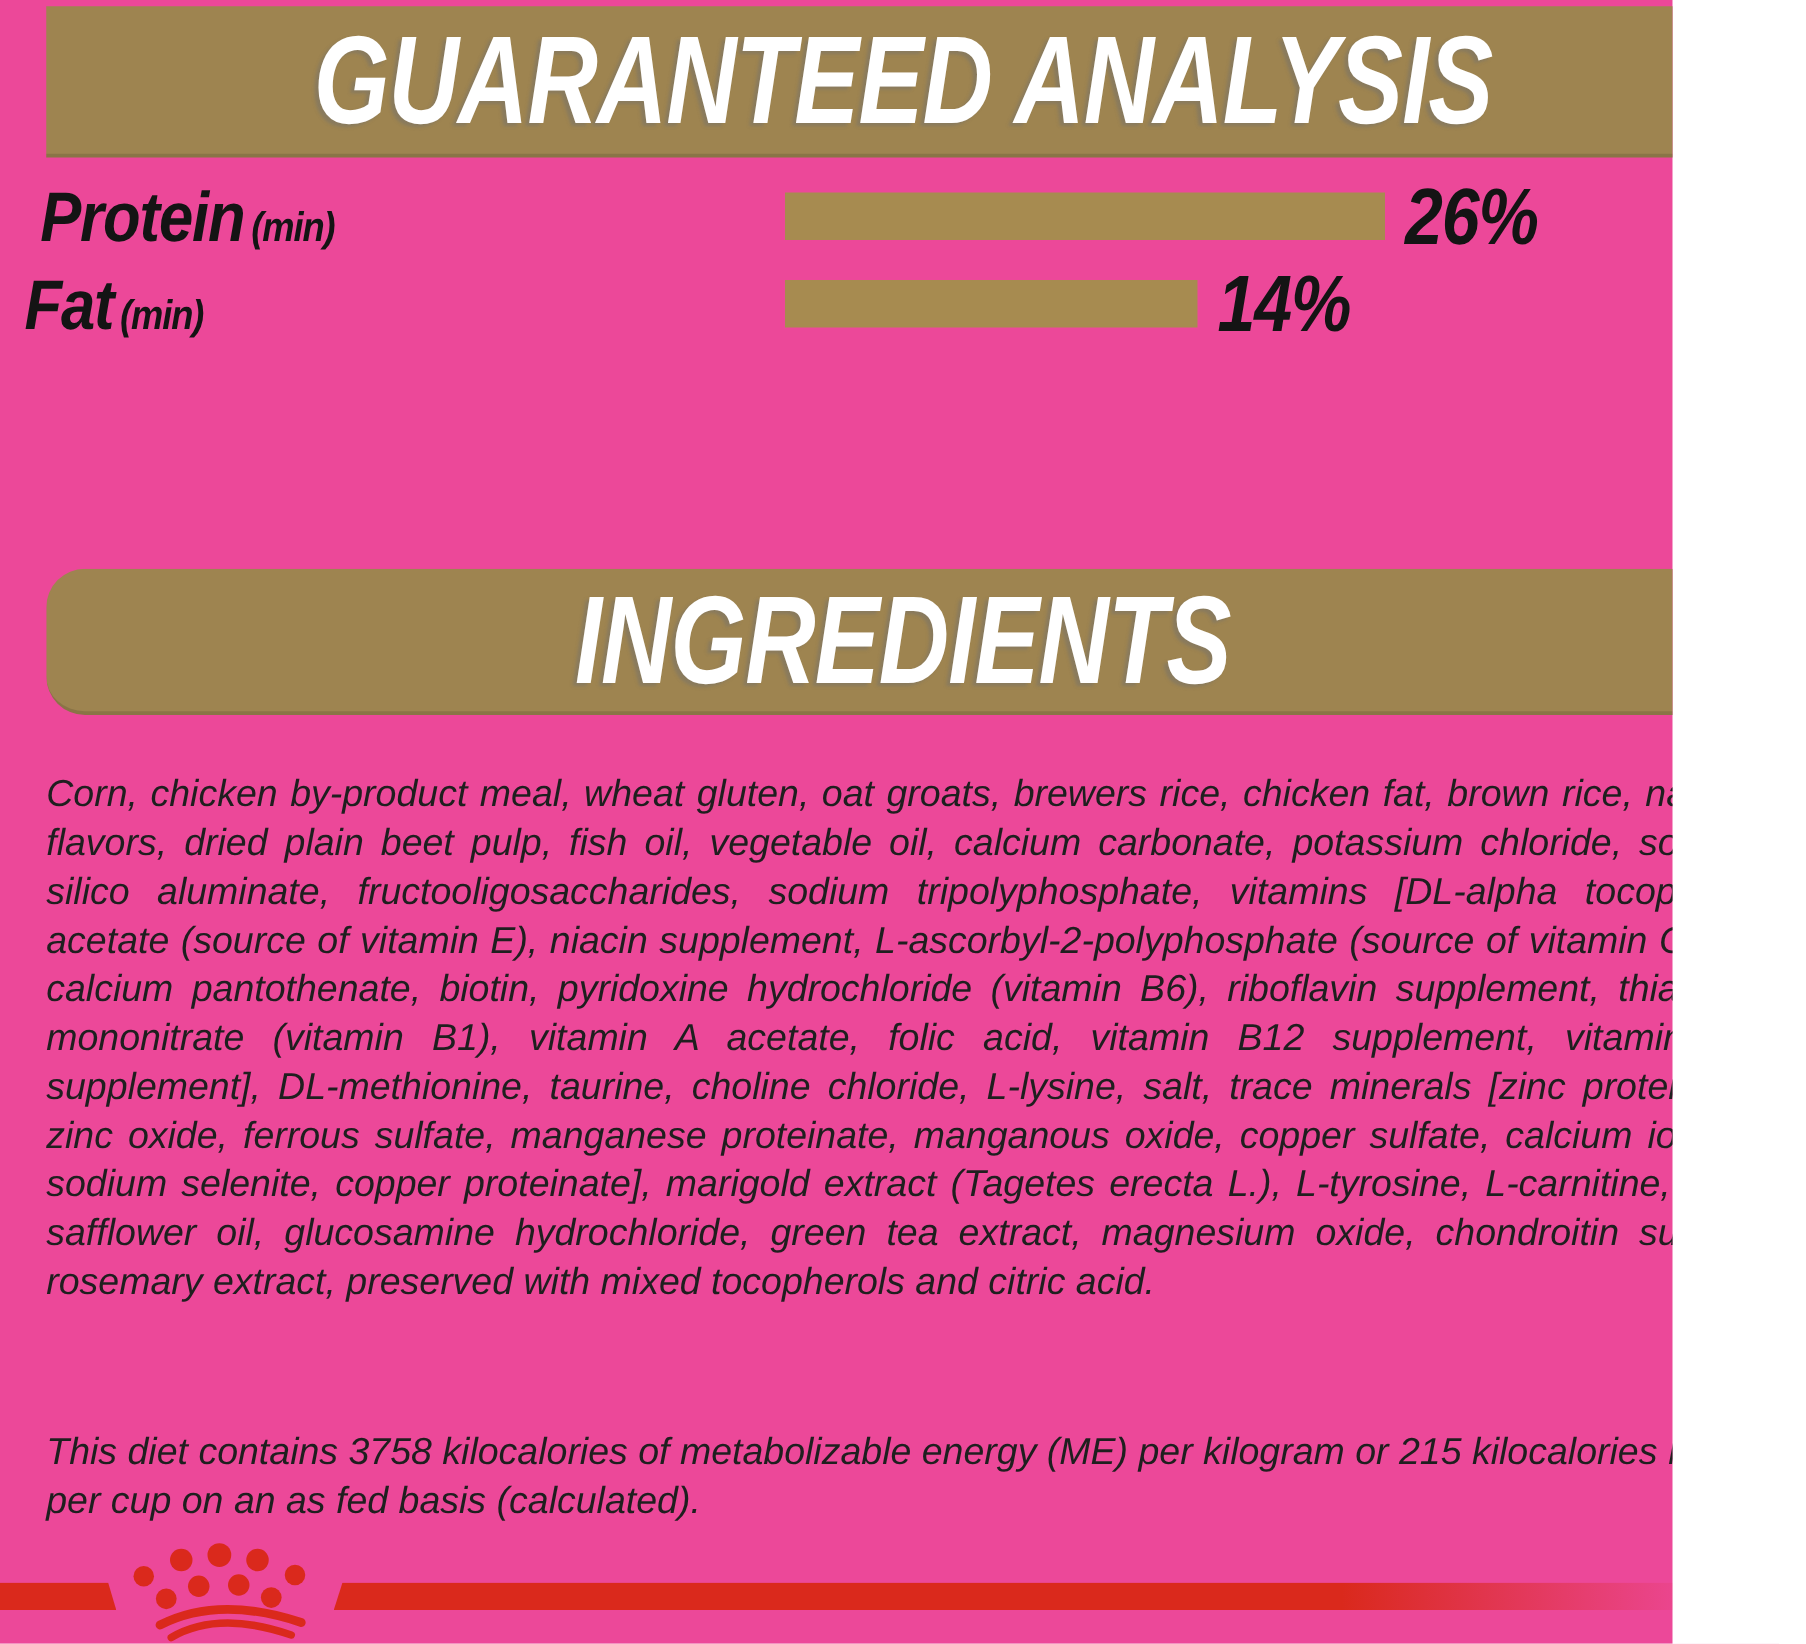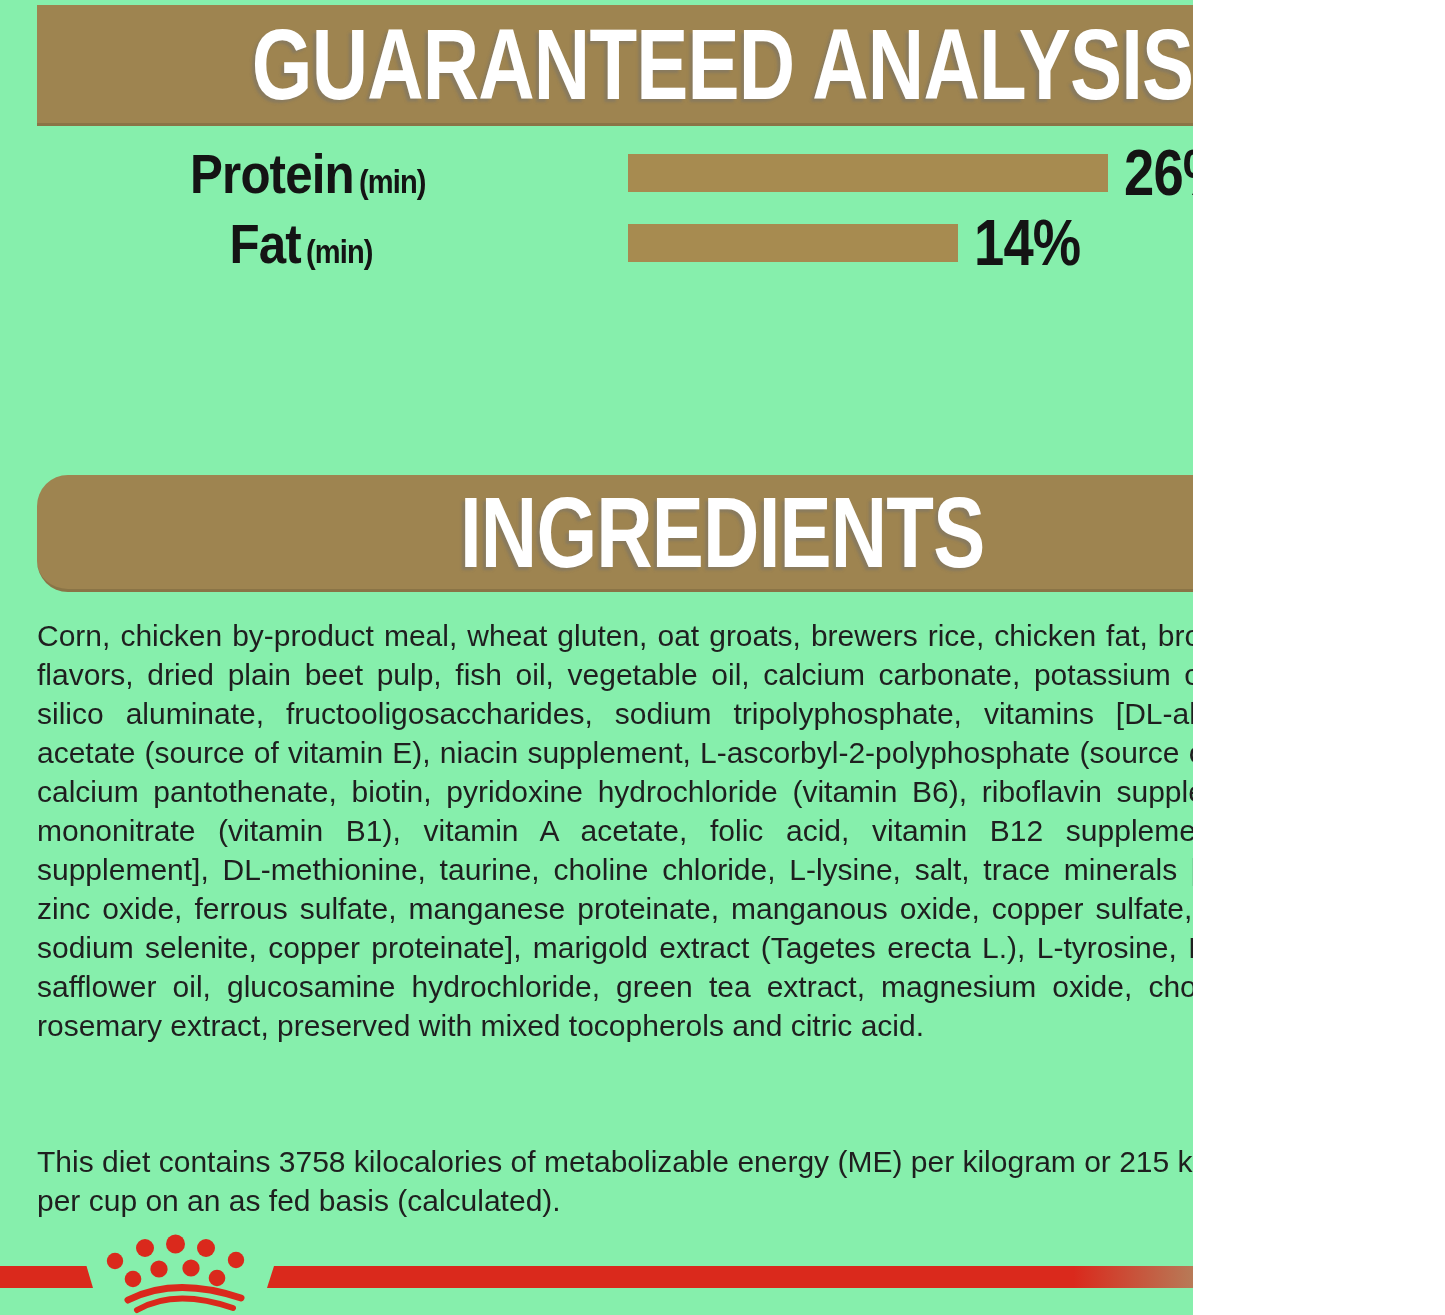"GUARANTEED ANALYSIS" .page { background: #86efac -> #ec4899; font-style: none -> italic; width: 1193px -> 1338px }
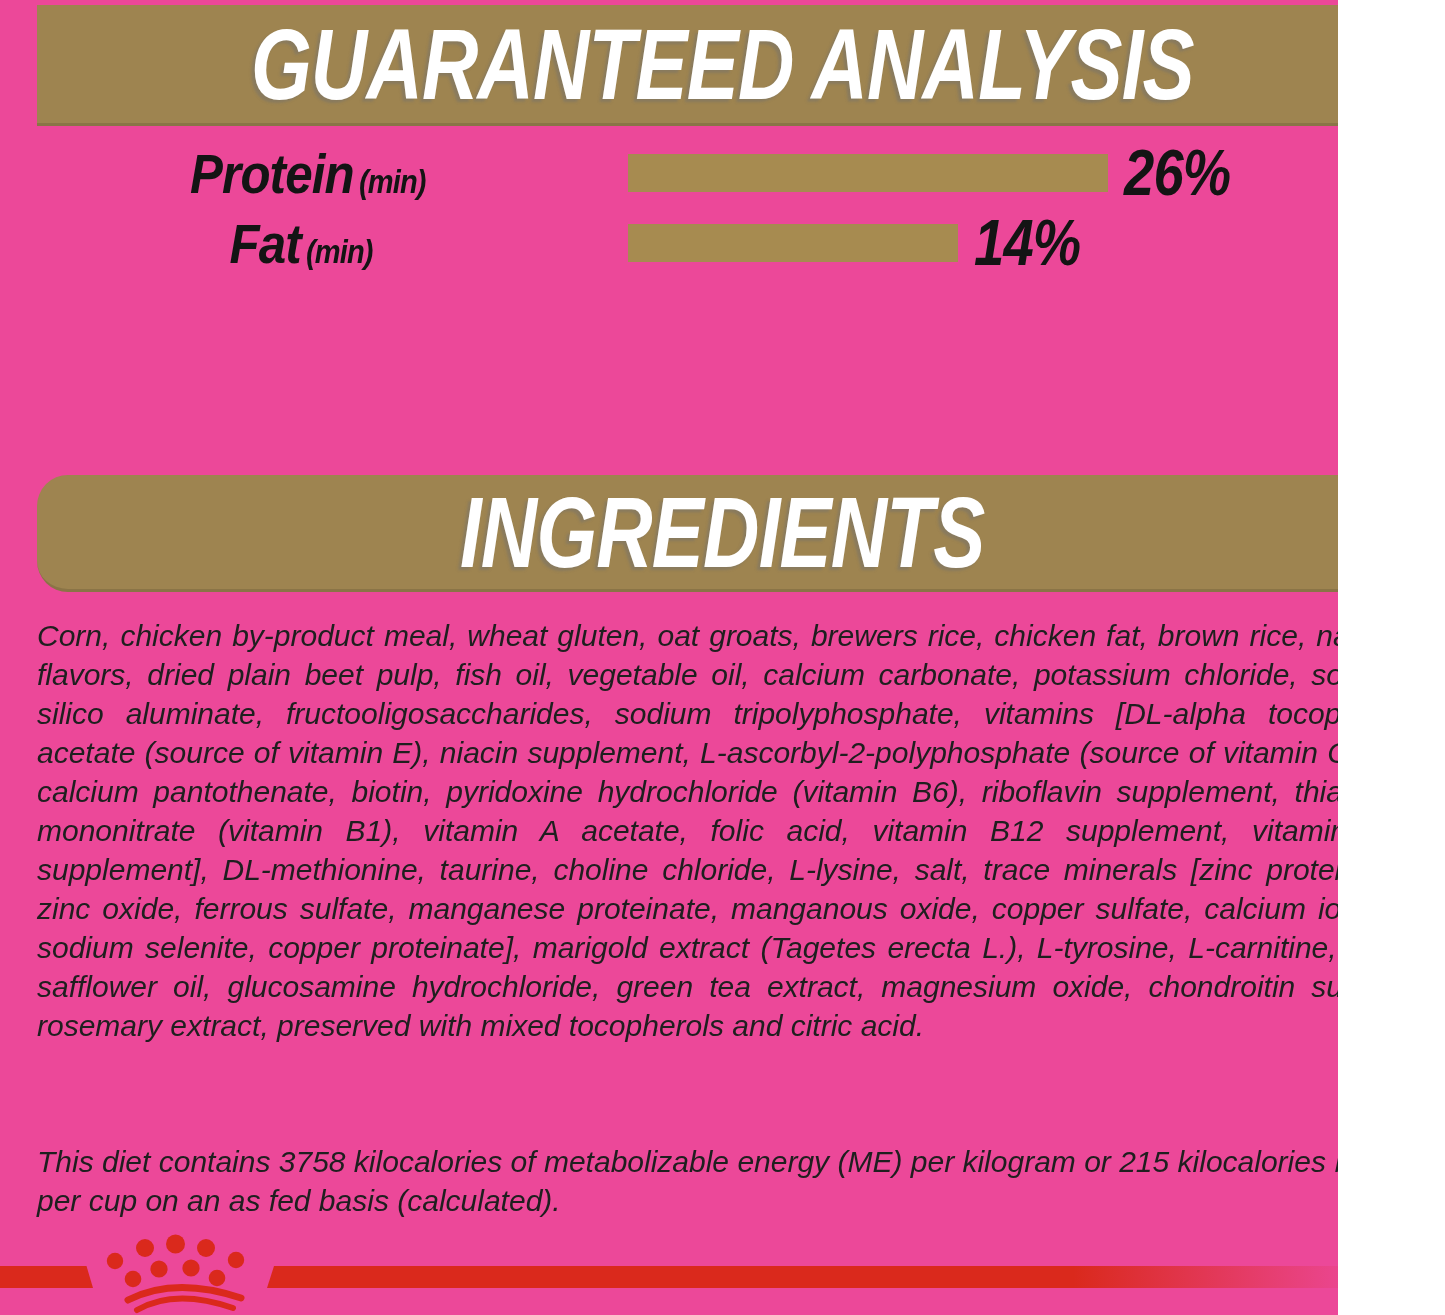"Protein (min)" .ga-label { text-align: center -> left }
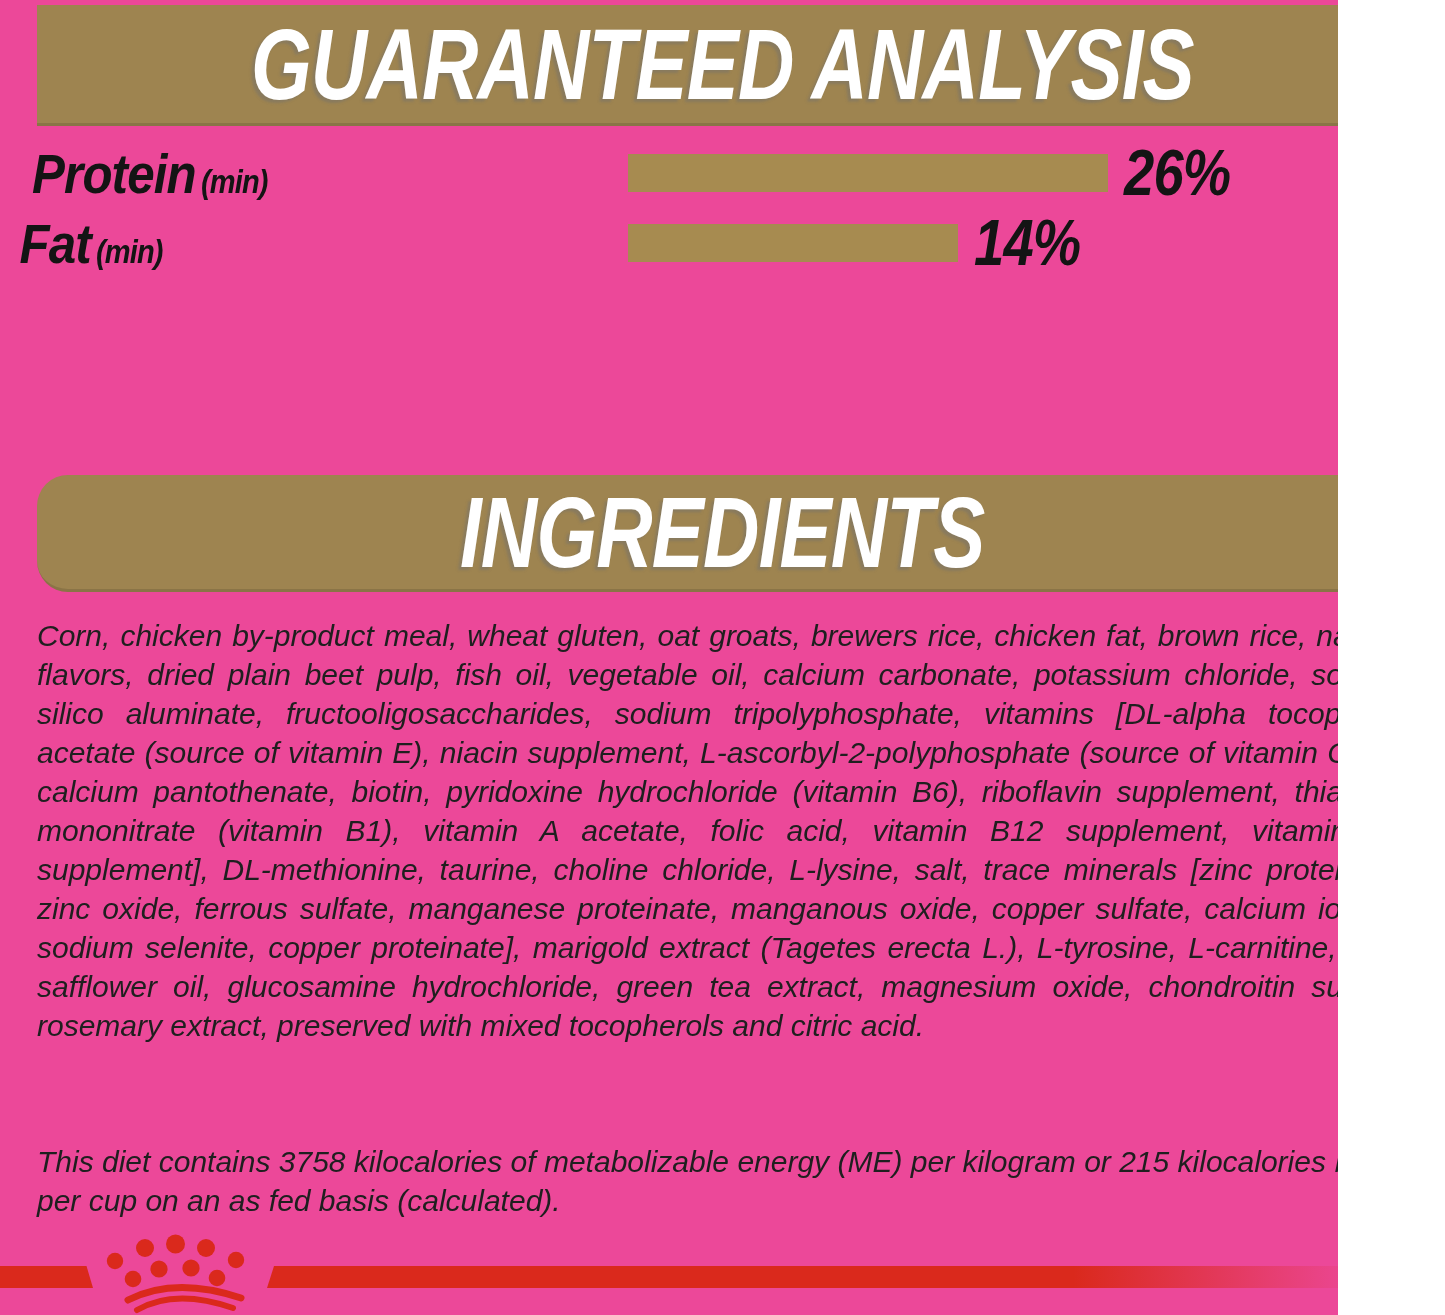"INGREDIENTS" #banner-ing { top: 475px -> 455px }
